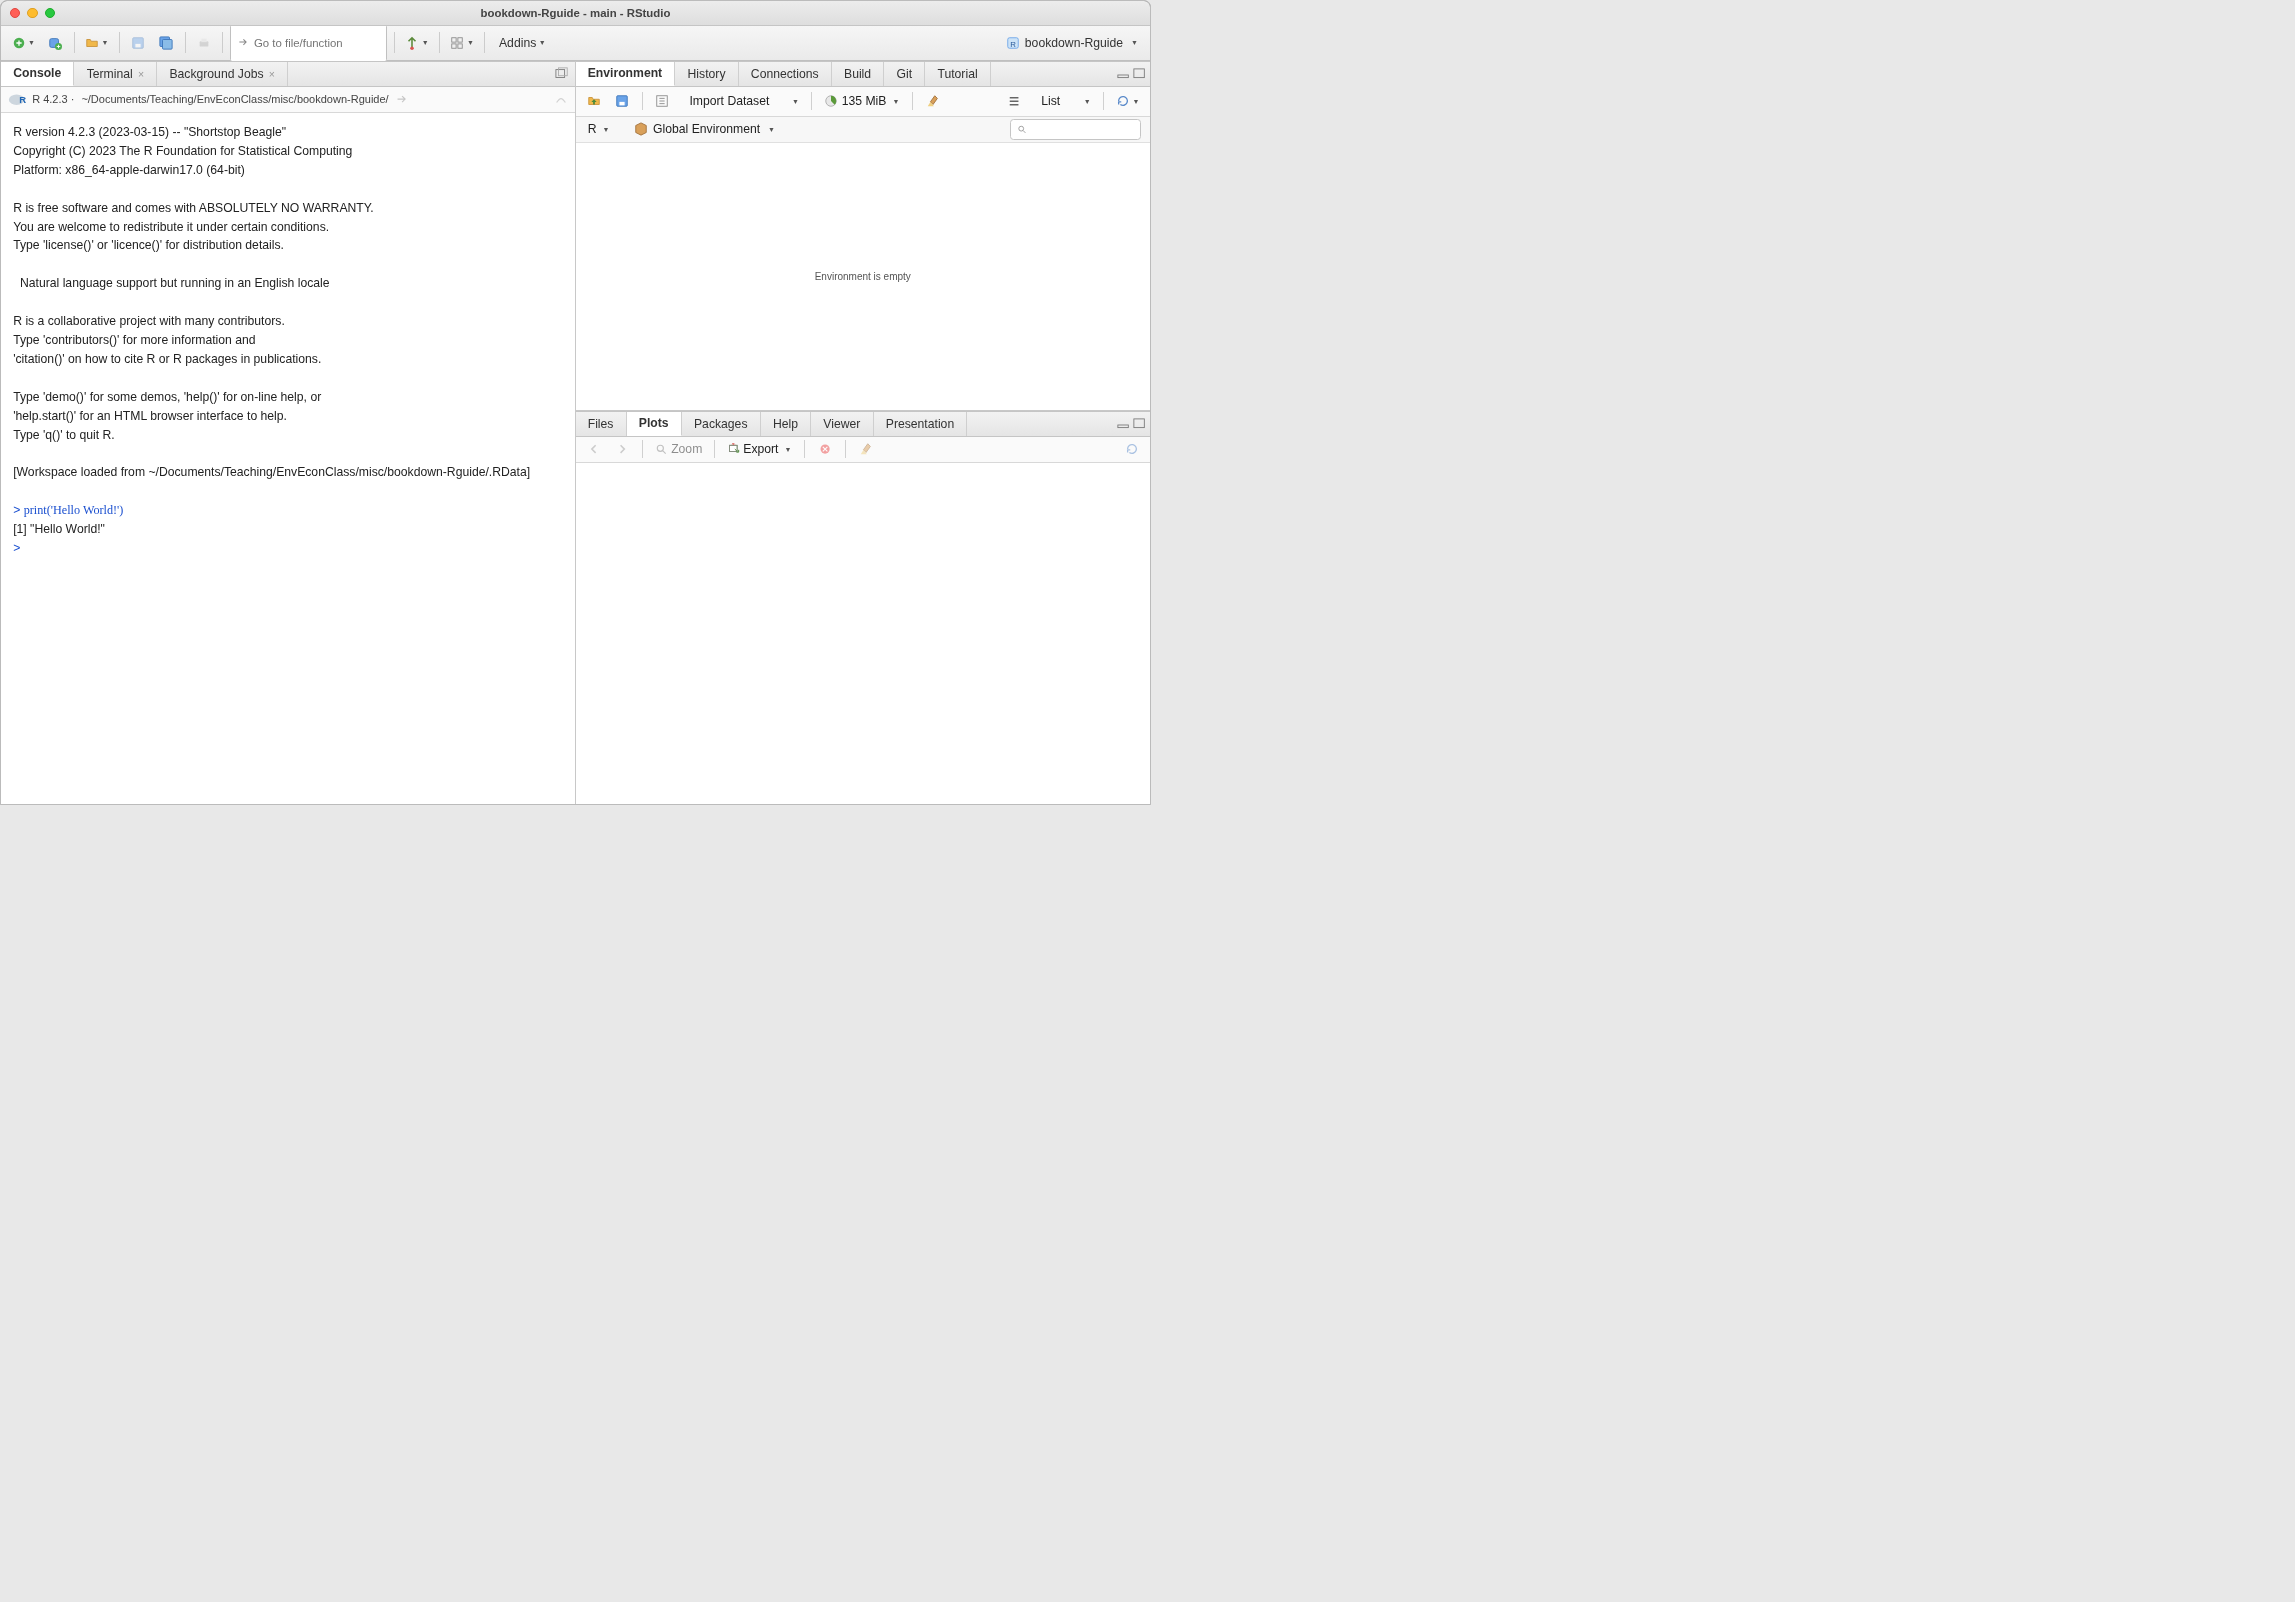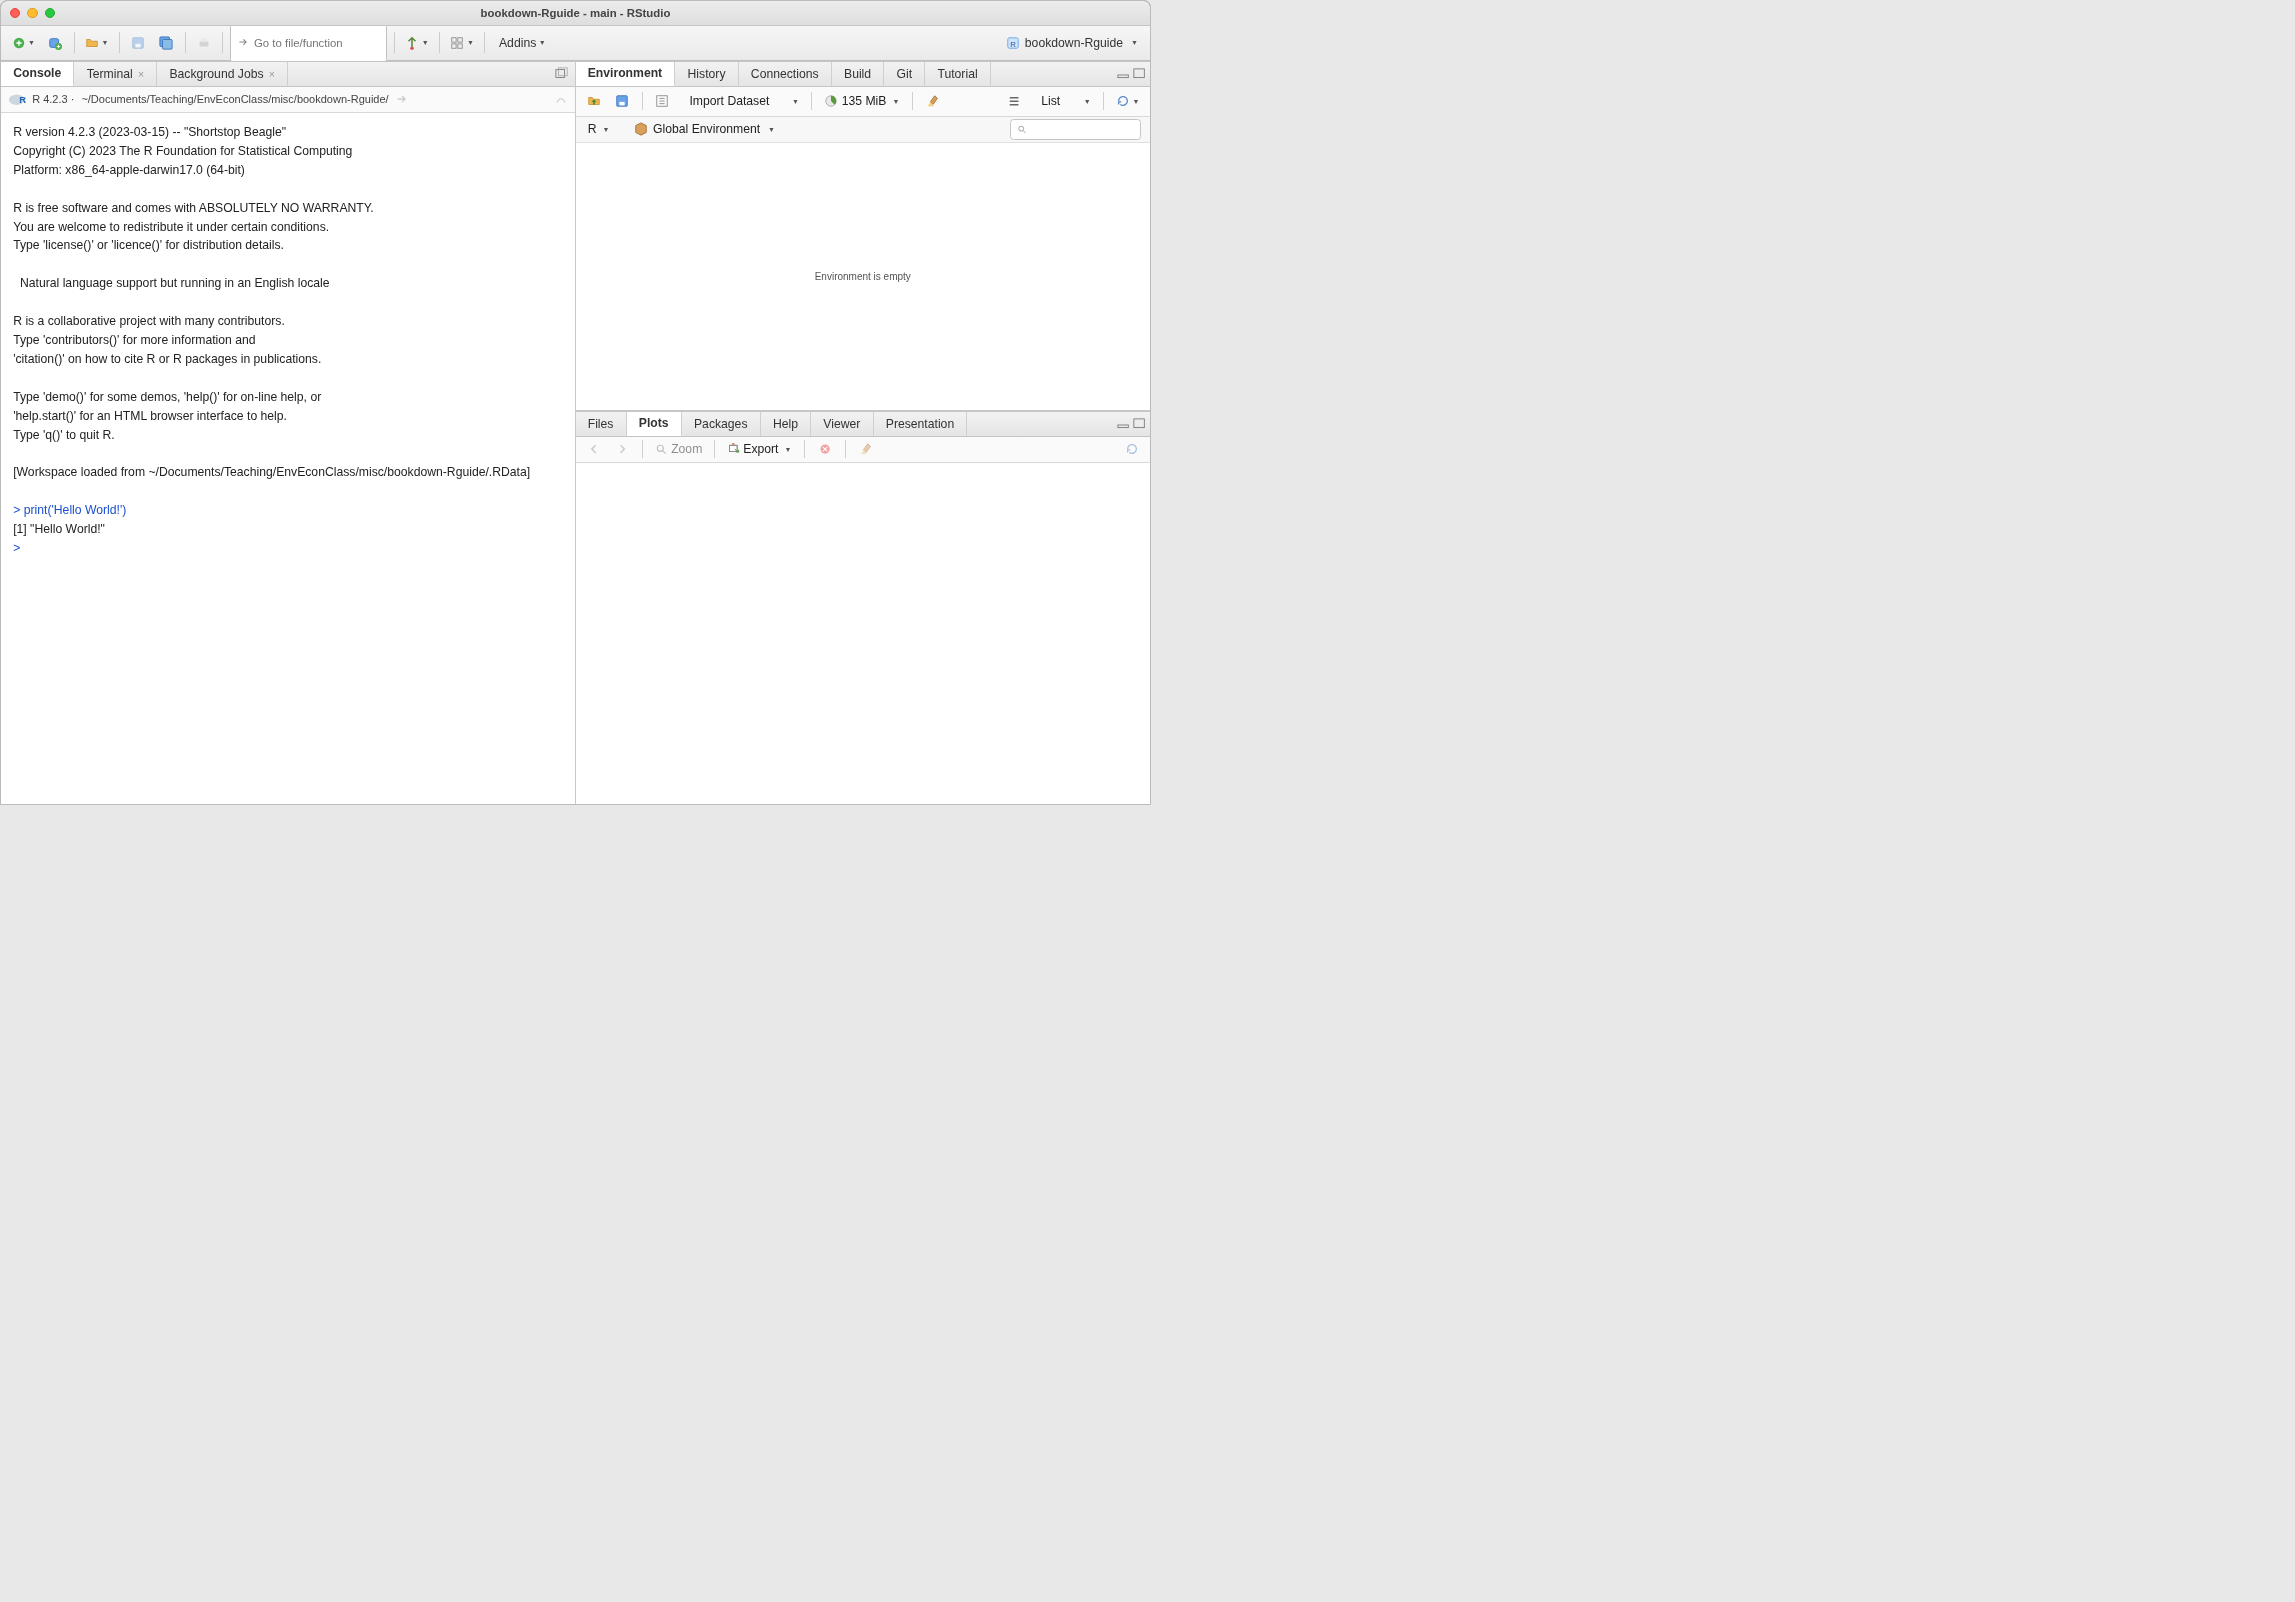"print('Hello World!')" .console-body .cmd { font-family: none -> Liberation Serif, serif }
